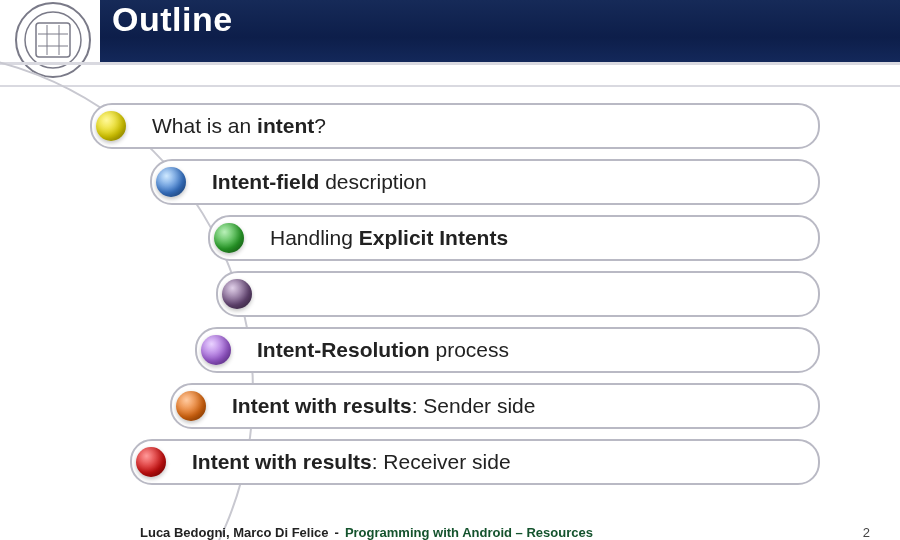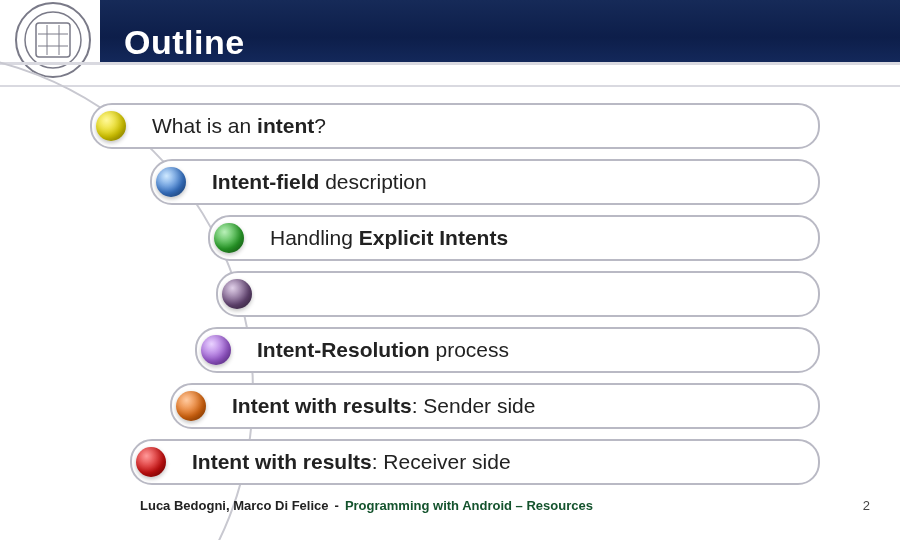"Outline" .title-bar { align-items: flex-end -> flex-start; padding-left: 24px -> 12px }
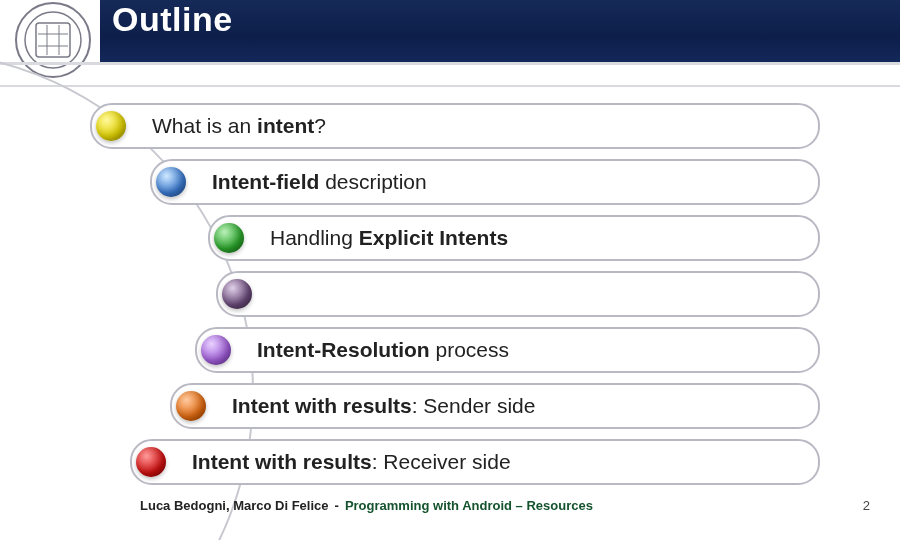"Luca Bedogni, Marco Di Felice" .footer { align-items: flex-start -> flex-end }
